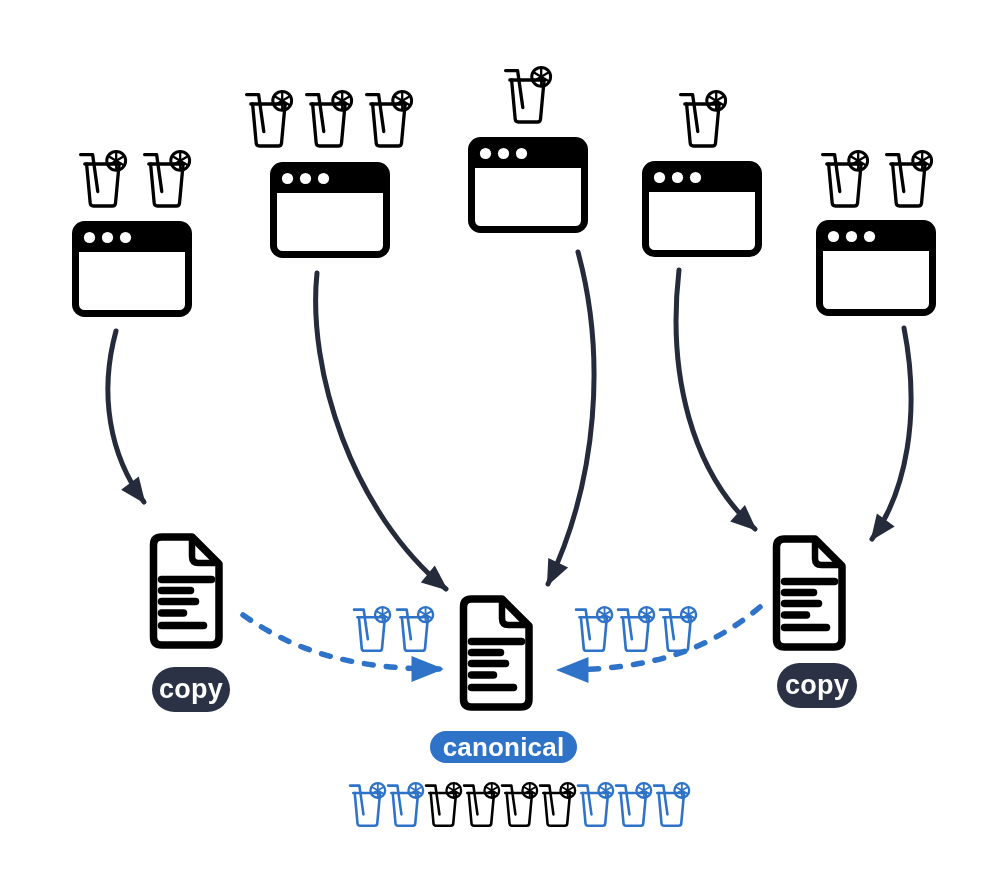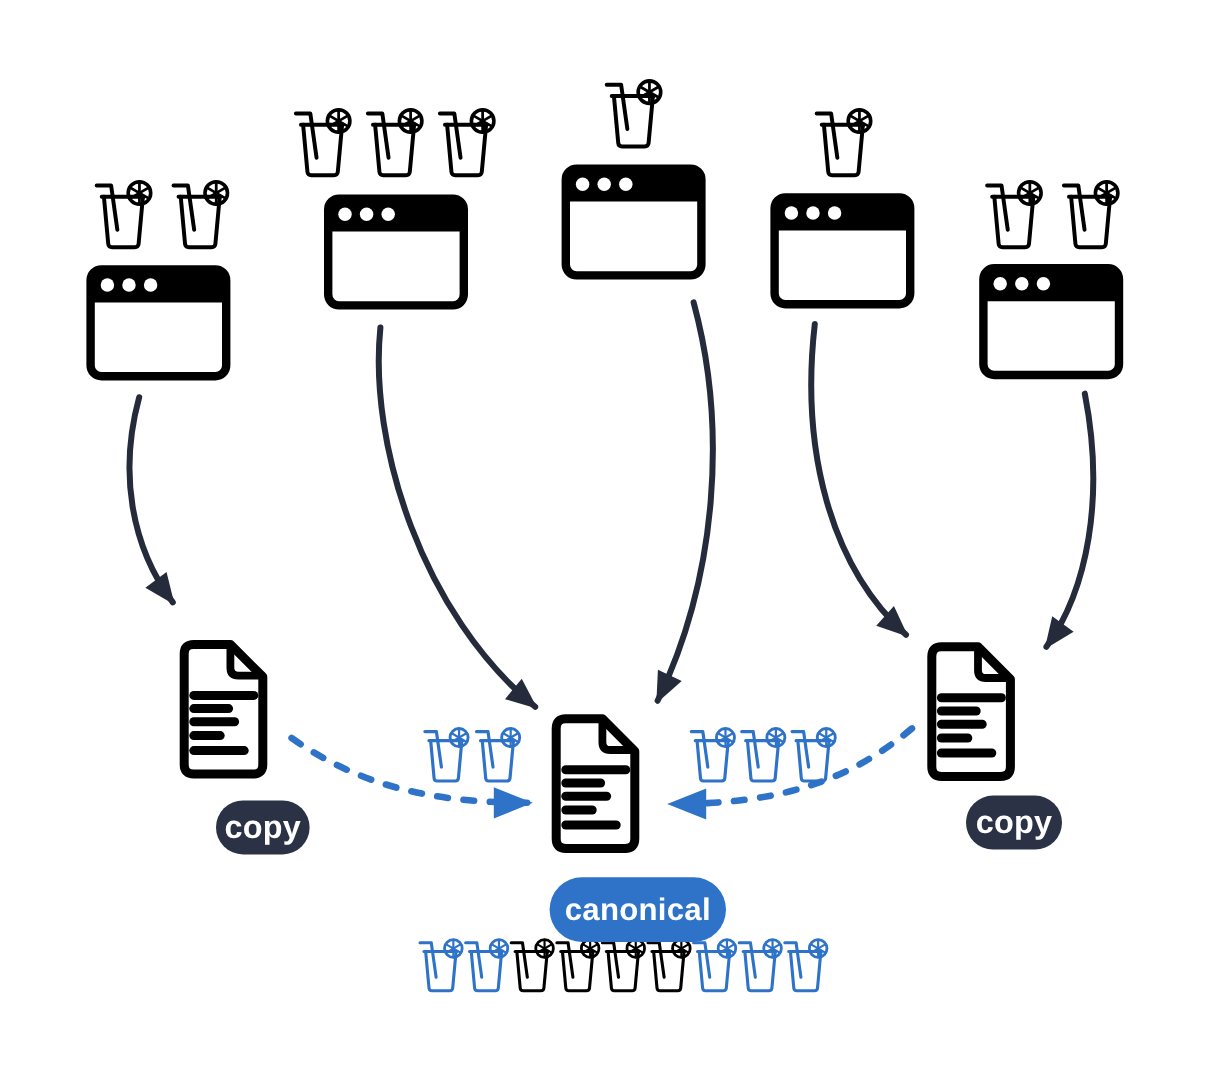"copy" .pill { margin-left: 28px -> none }
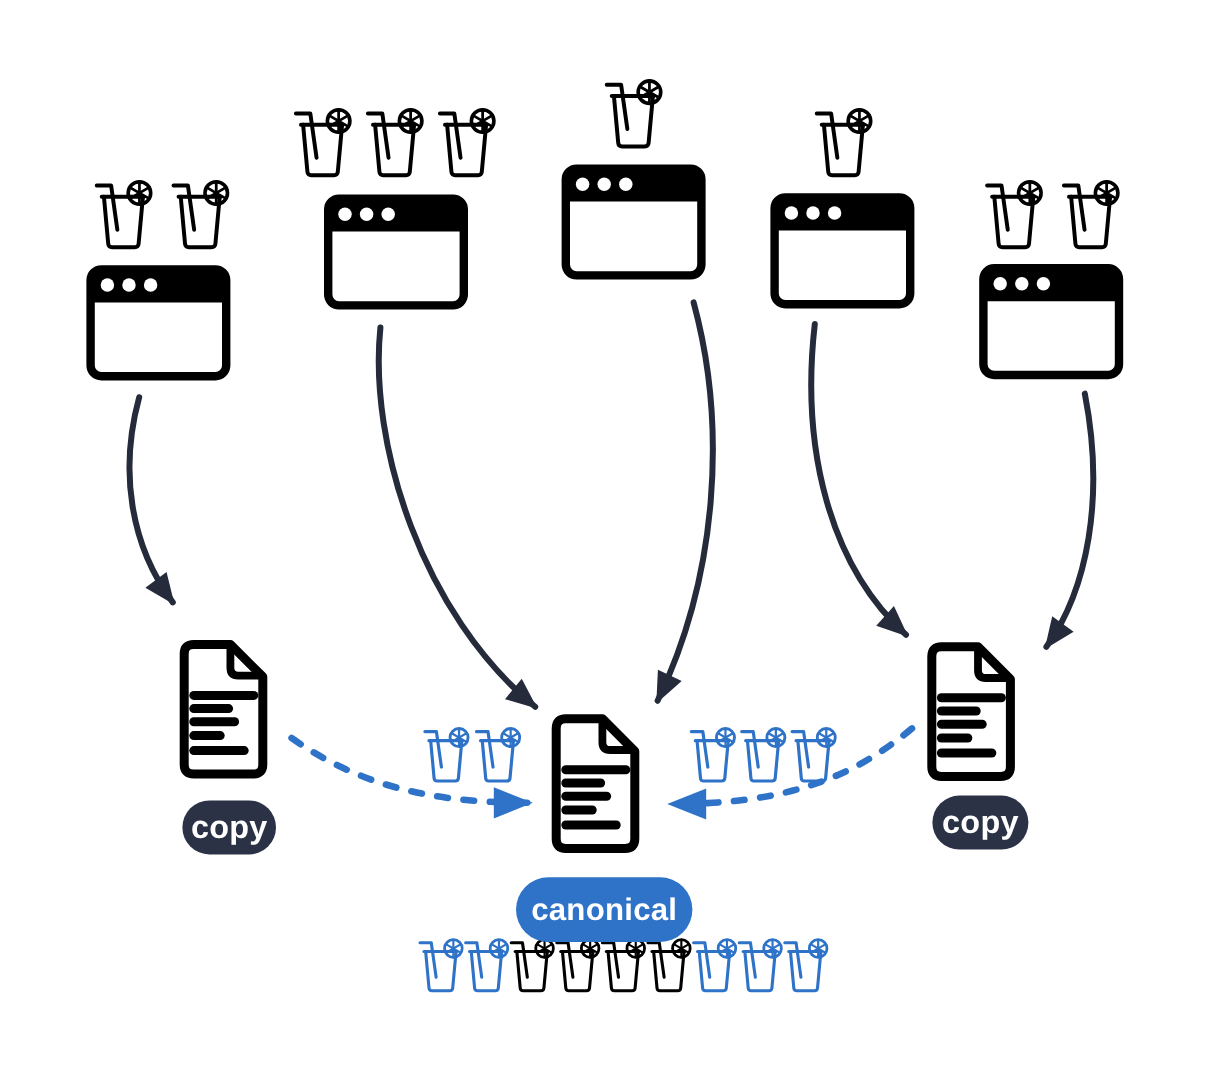"canonical" div.pill { height: 54px -> 32px }
